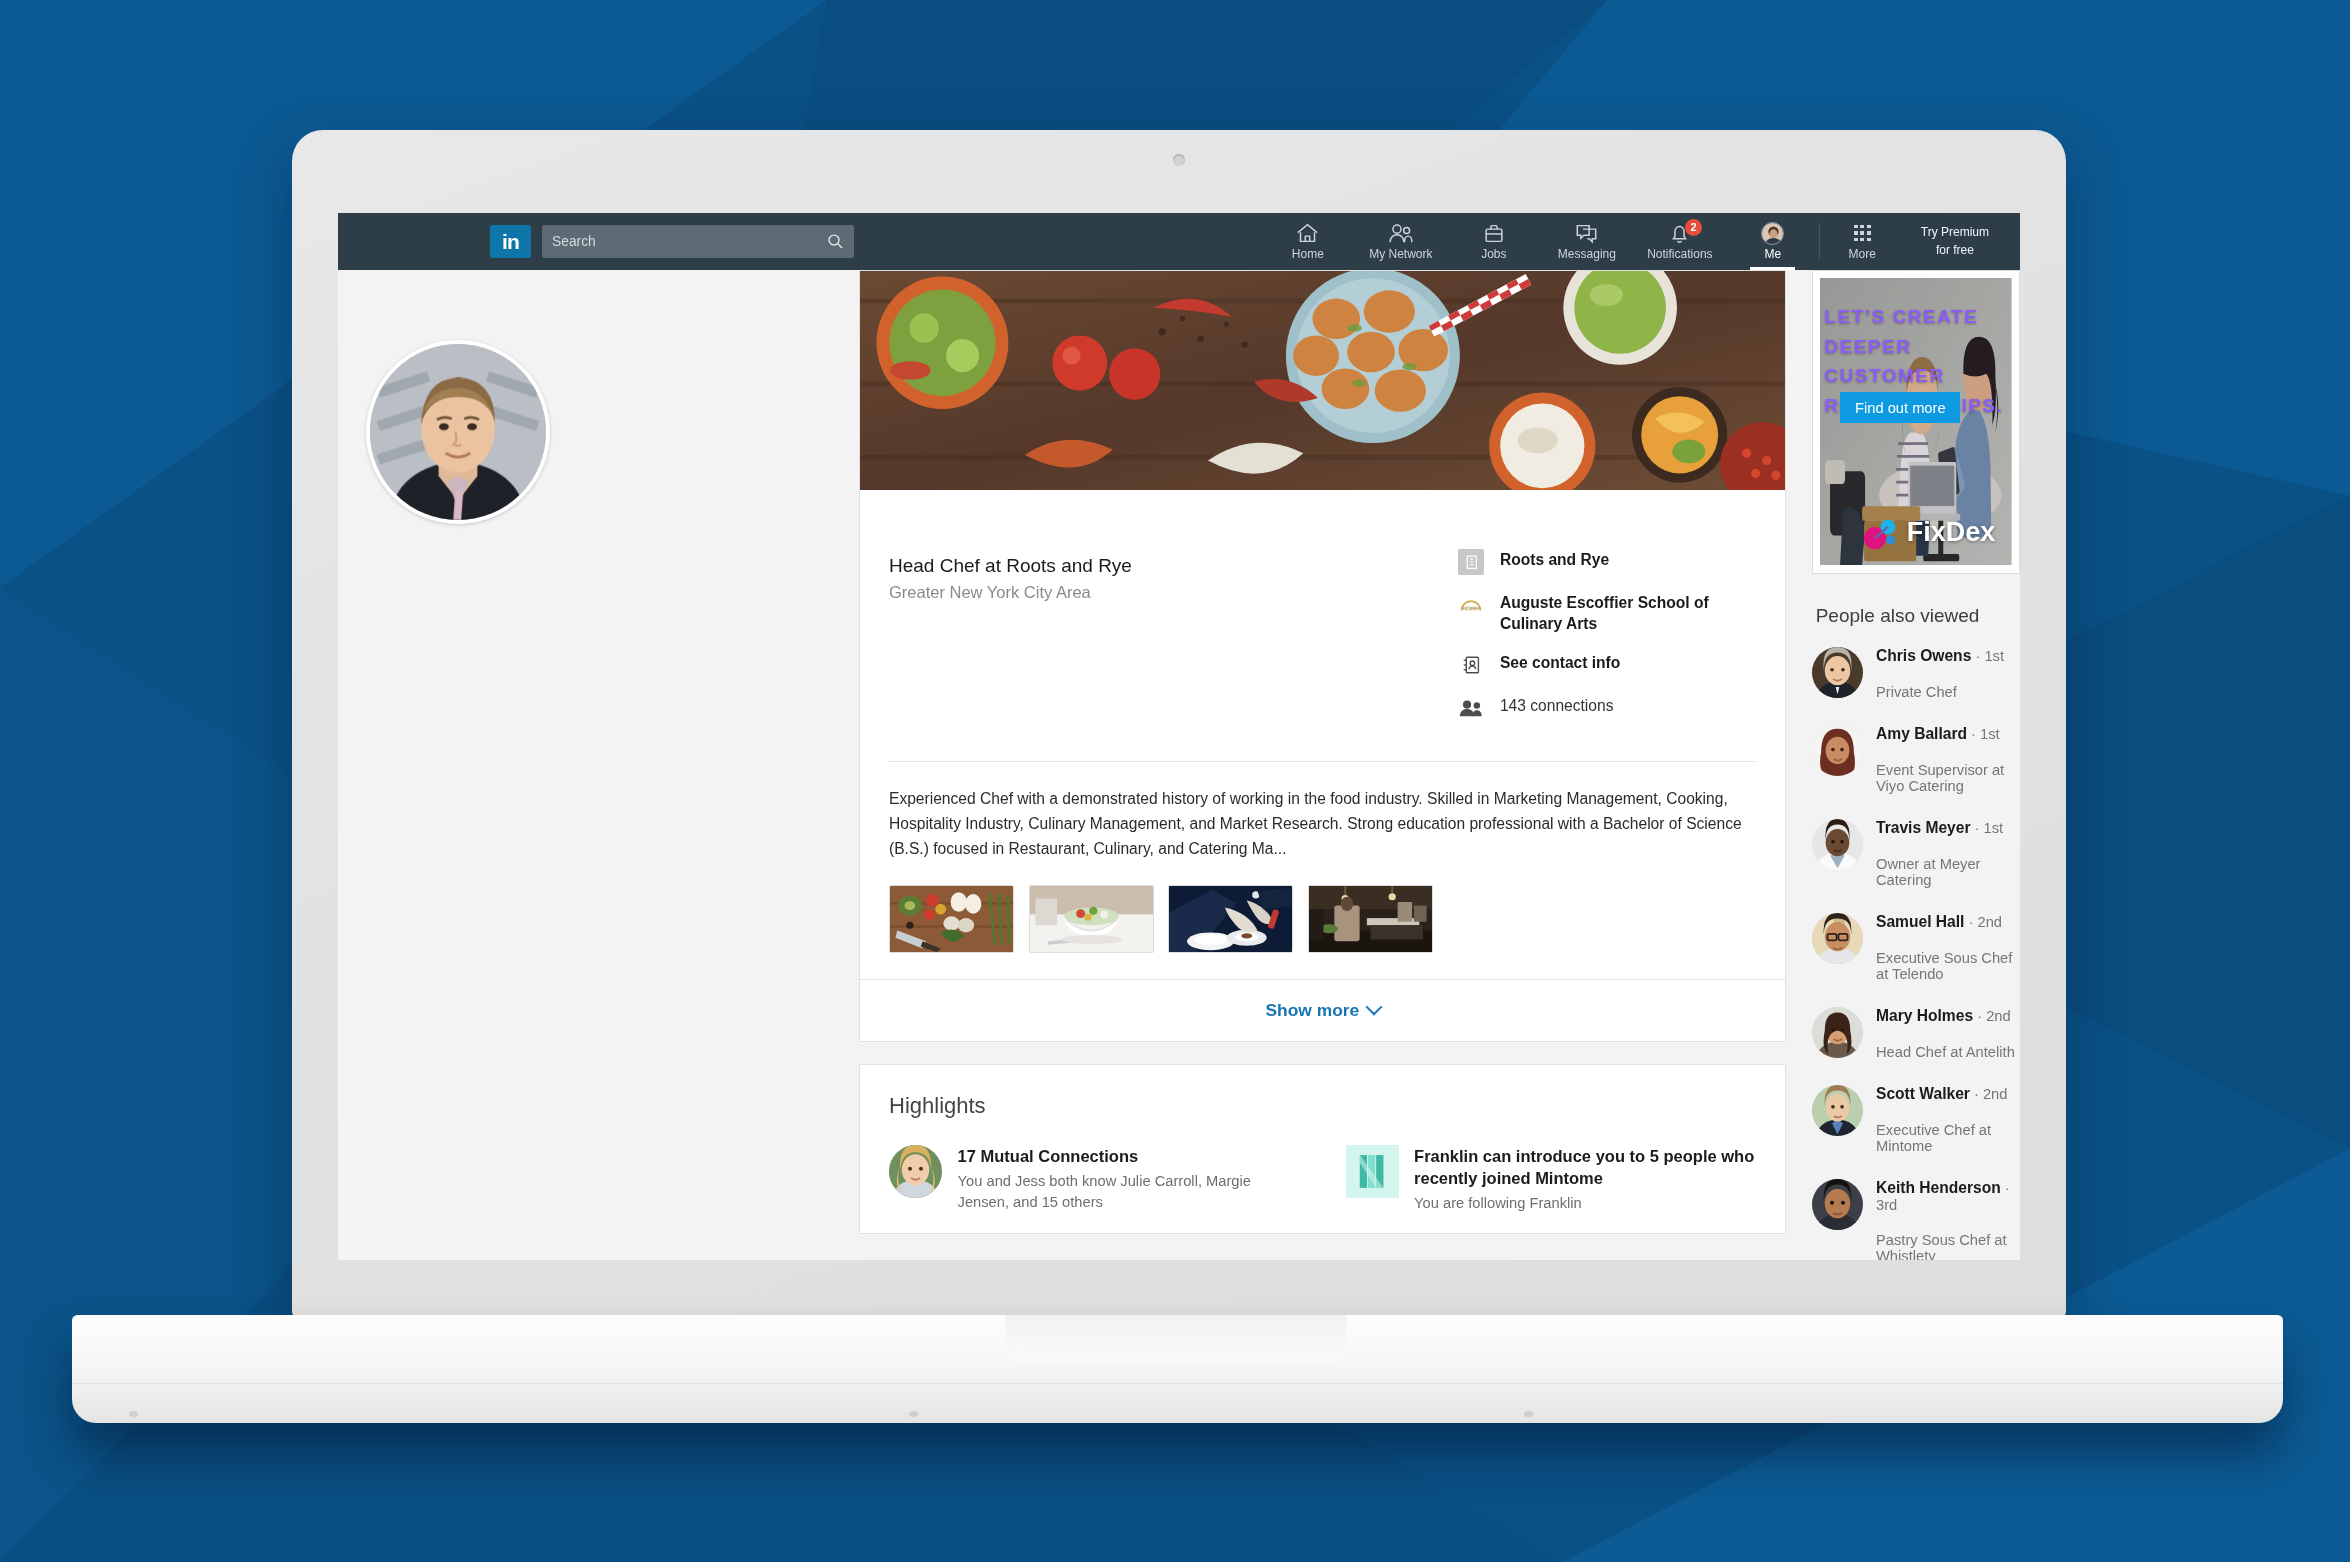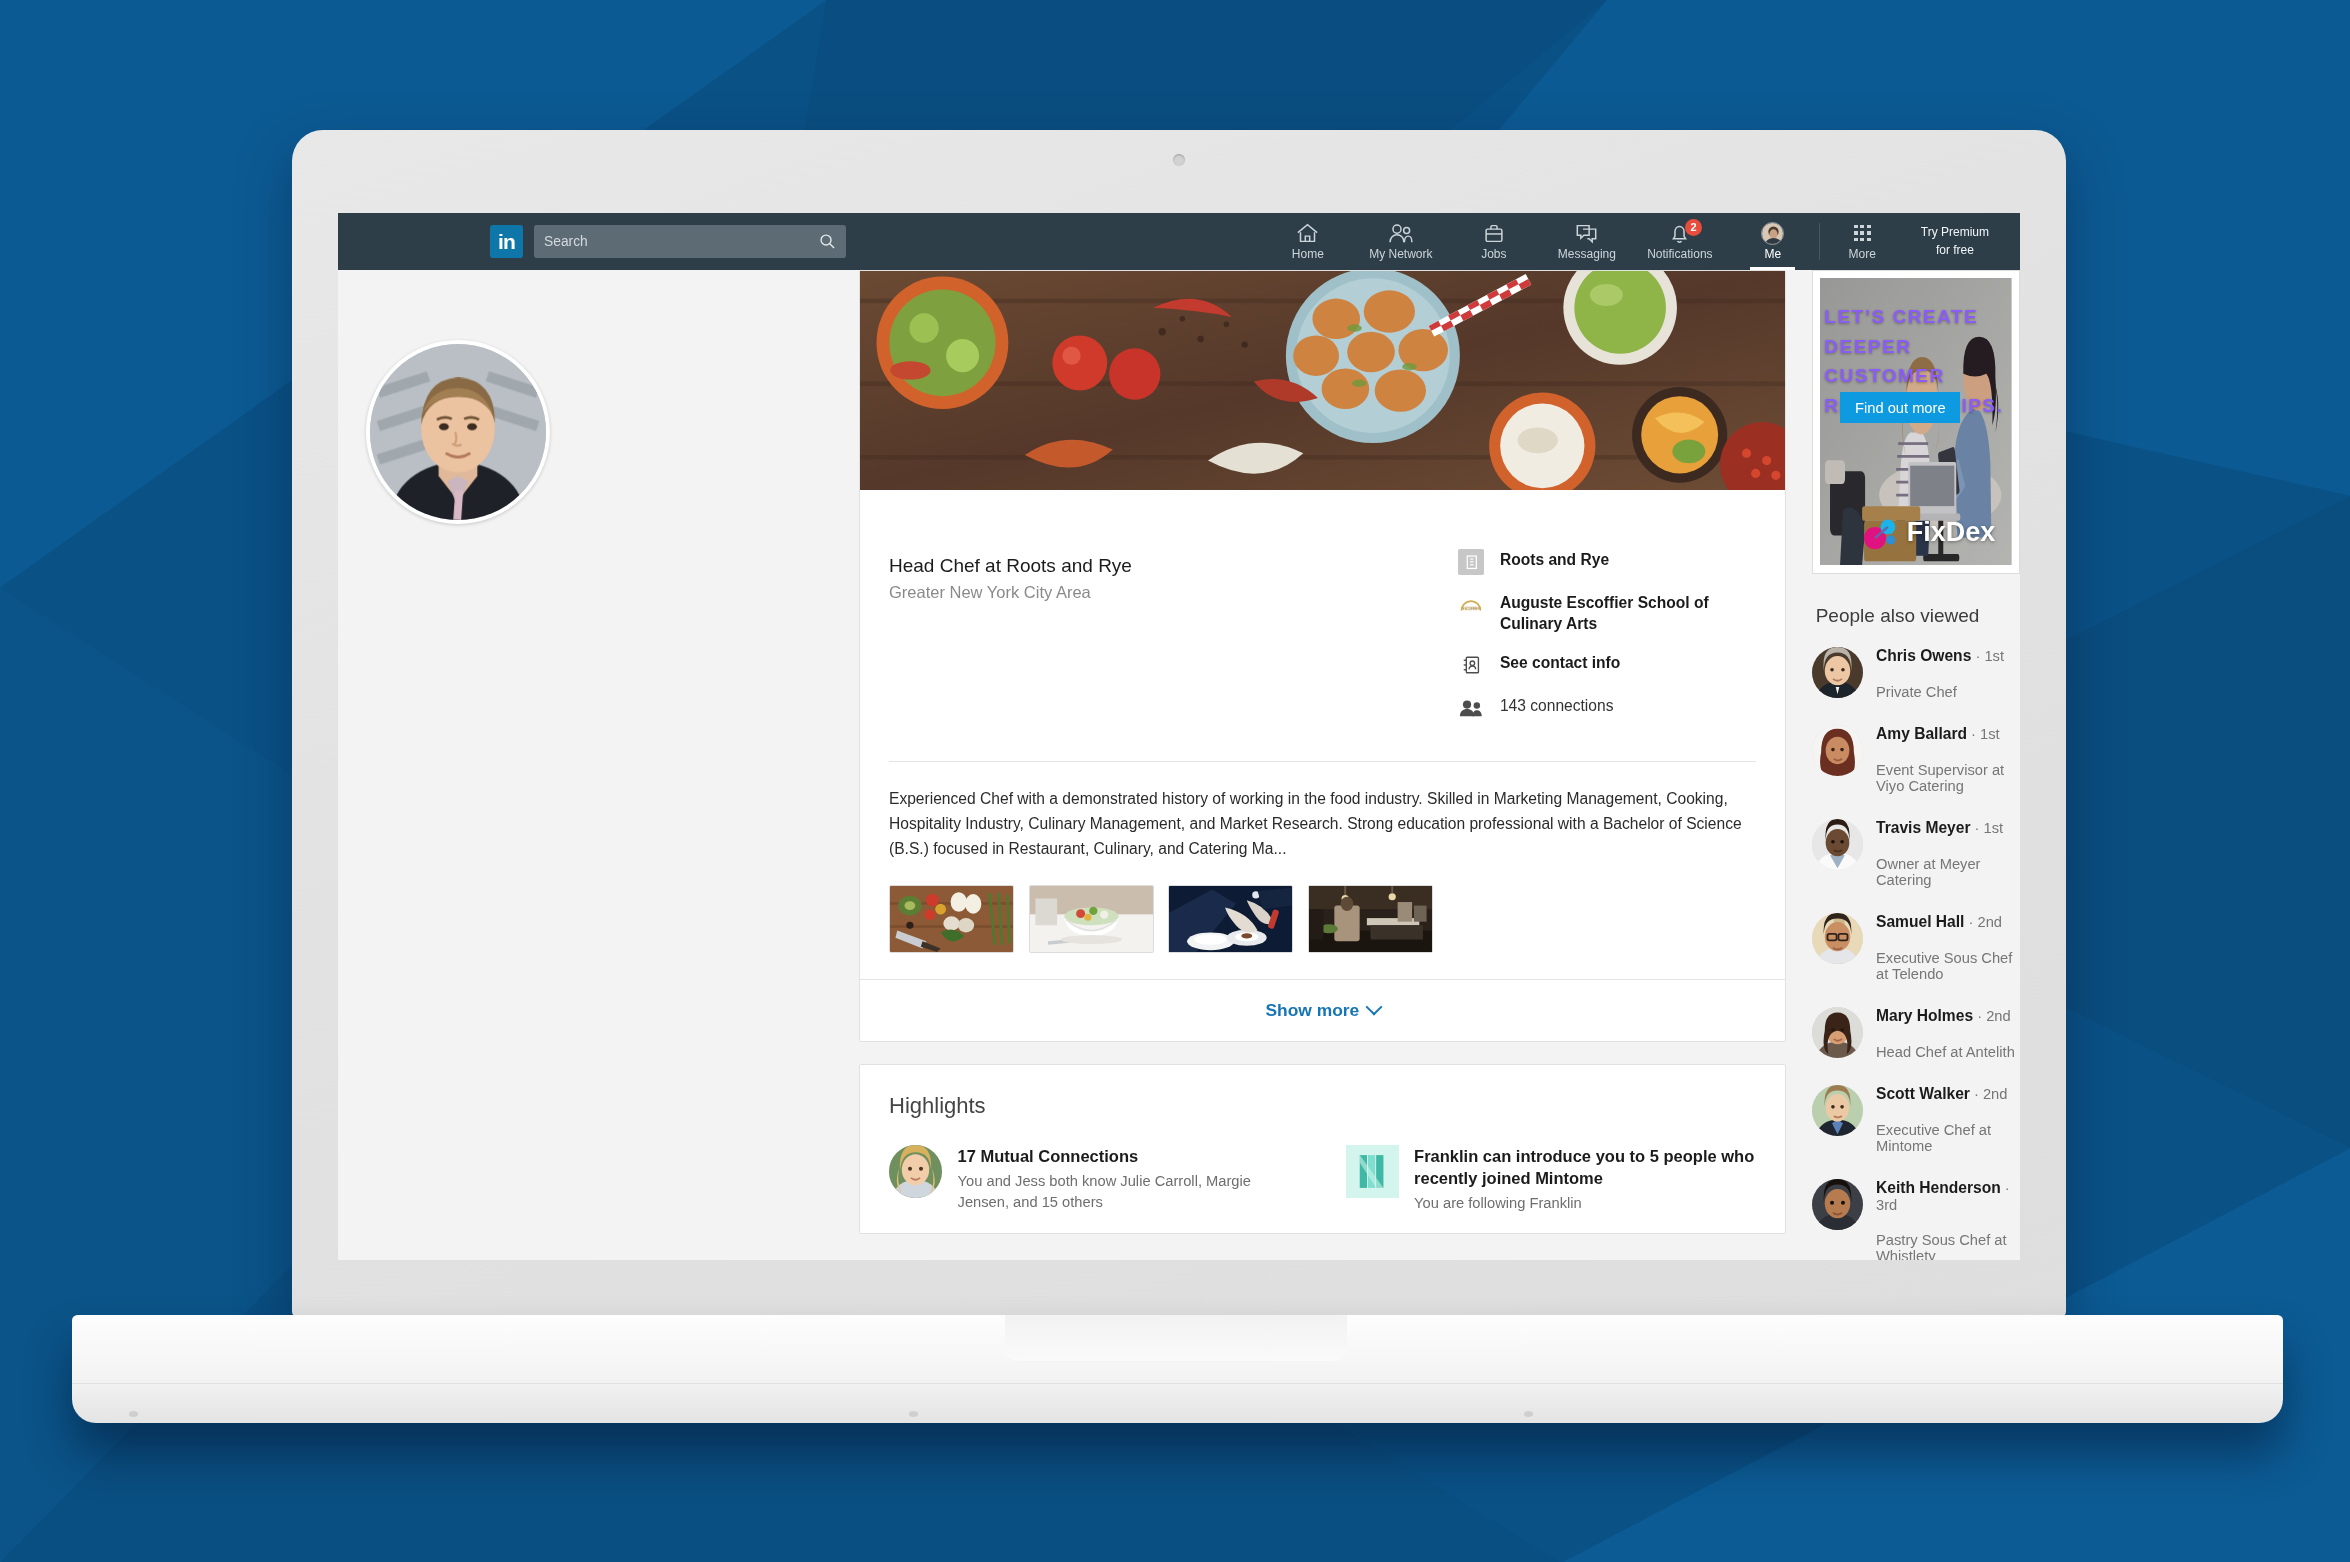"in" .li-logo { width: 33px -> 41px }
